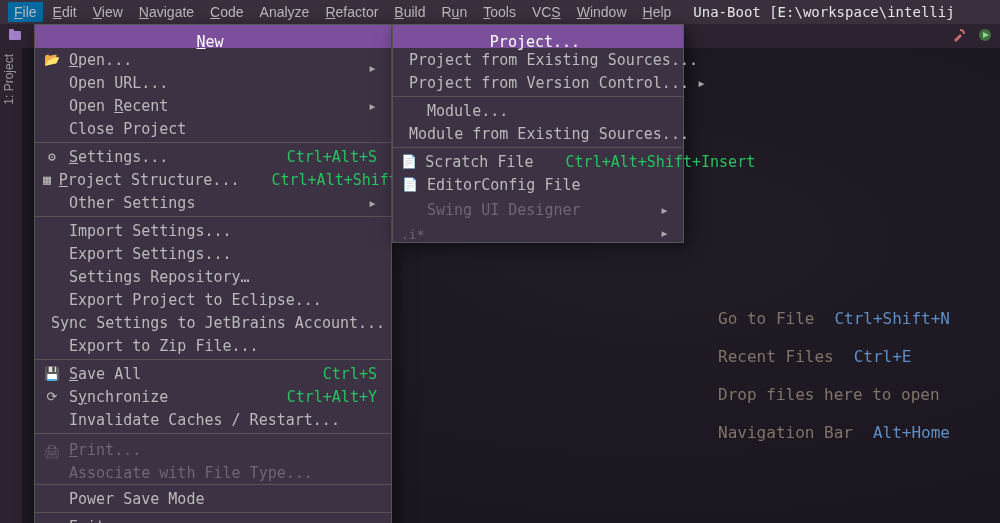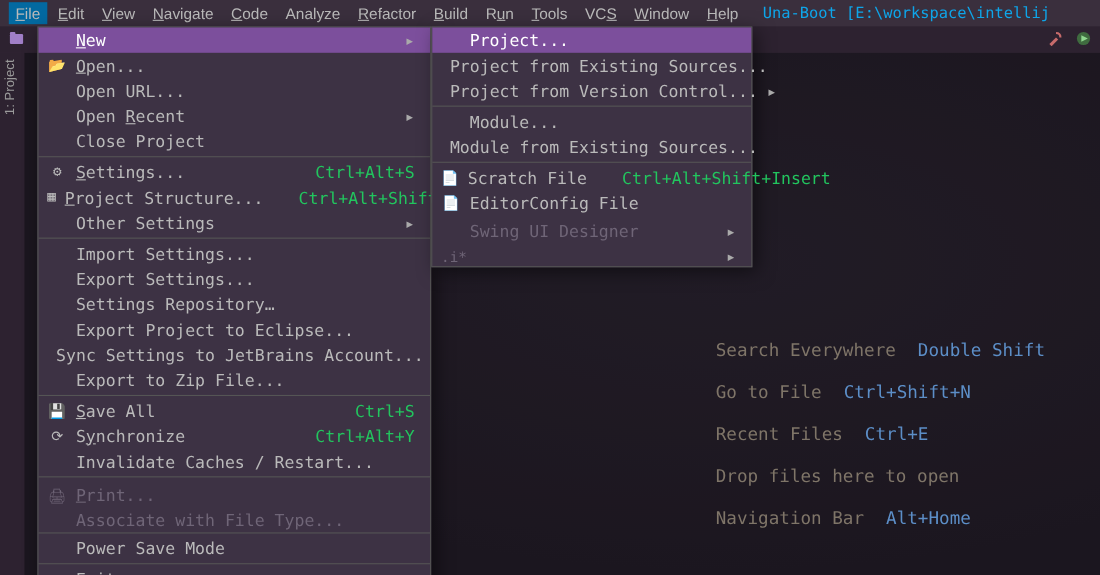"Una-Boot [E:\workspace\intellij" .menubar .project-crumb { color: #0ea5e9 -> #e5e5e5 }
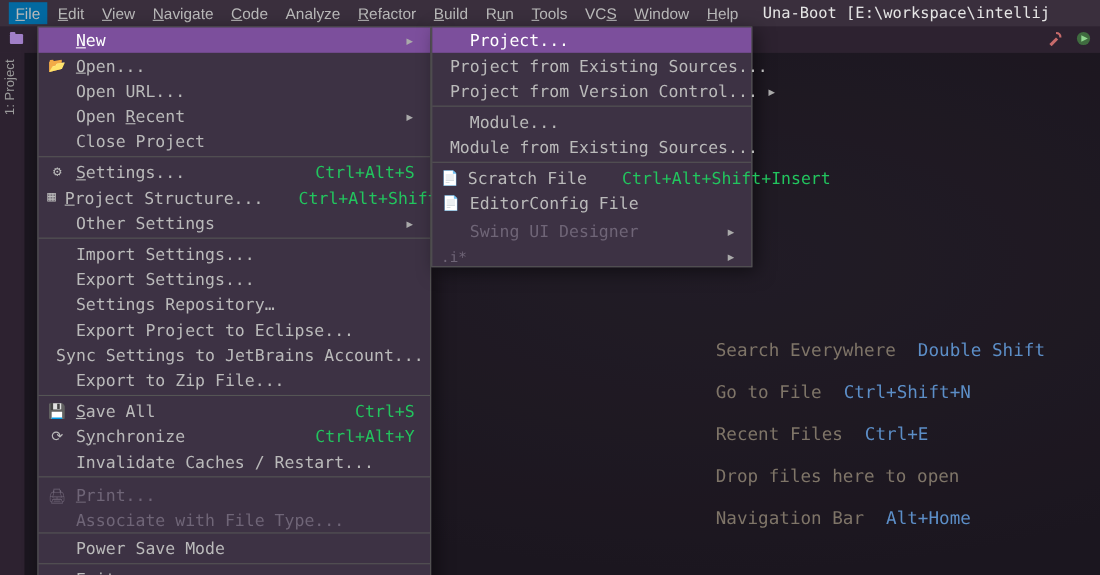"New" .dropmenu .row.highlight { flex-direction: none -> column }
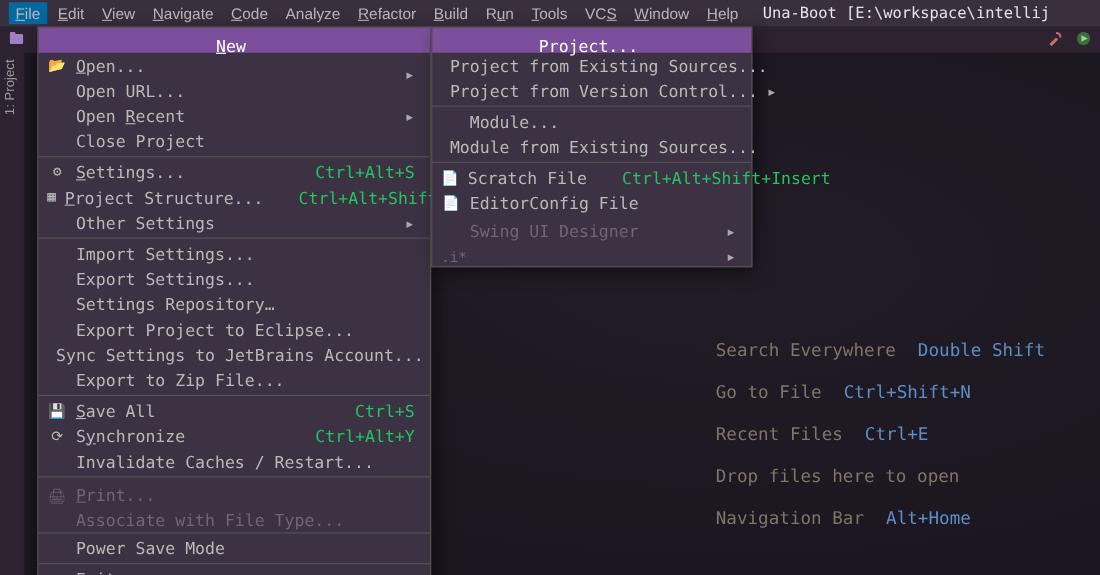"Search Everywhere" div.row { html: <div> <span>Search Everywhere</span> <span>Double Shift</span> </div> -> none }
